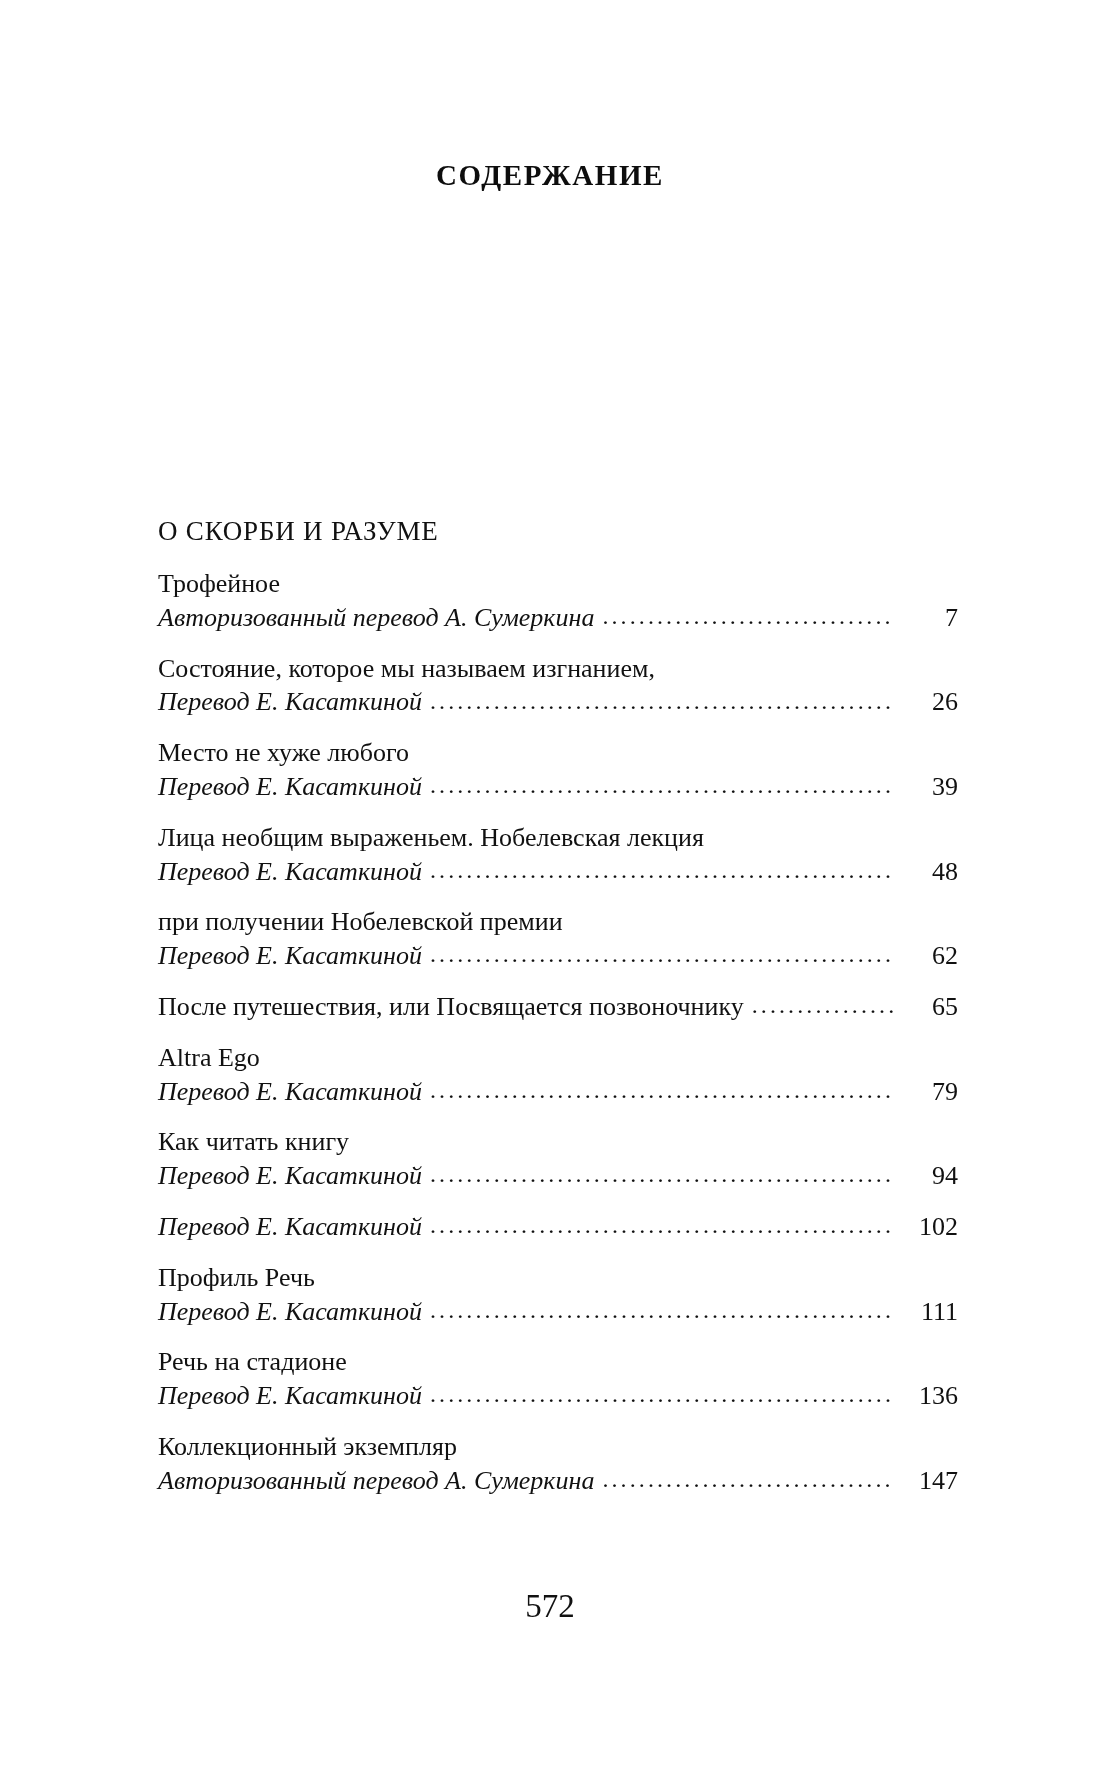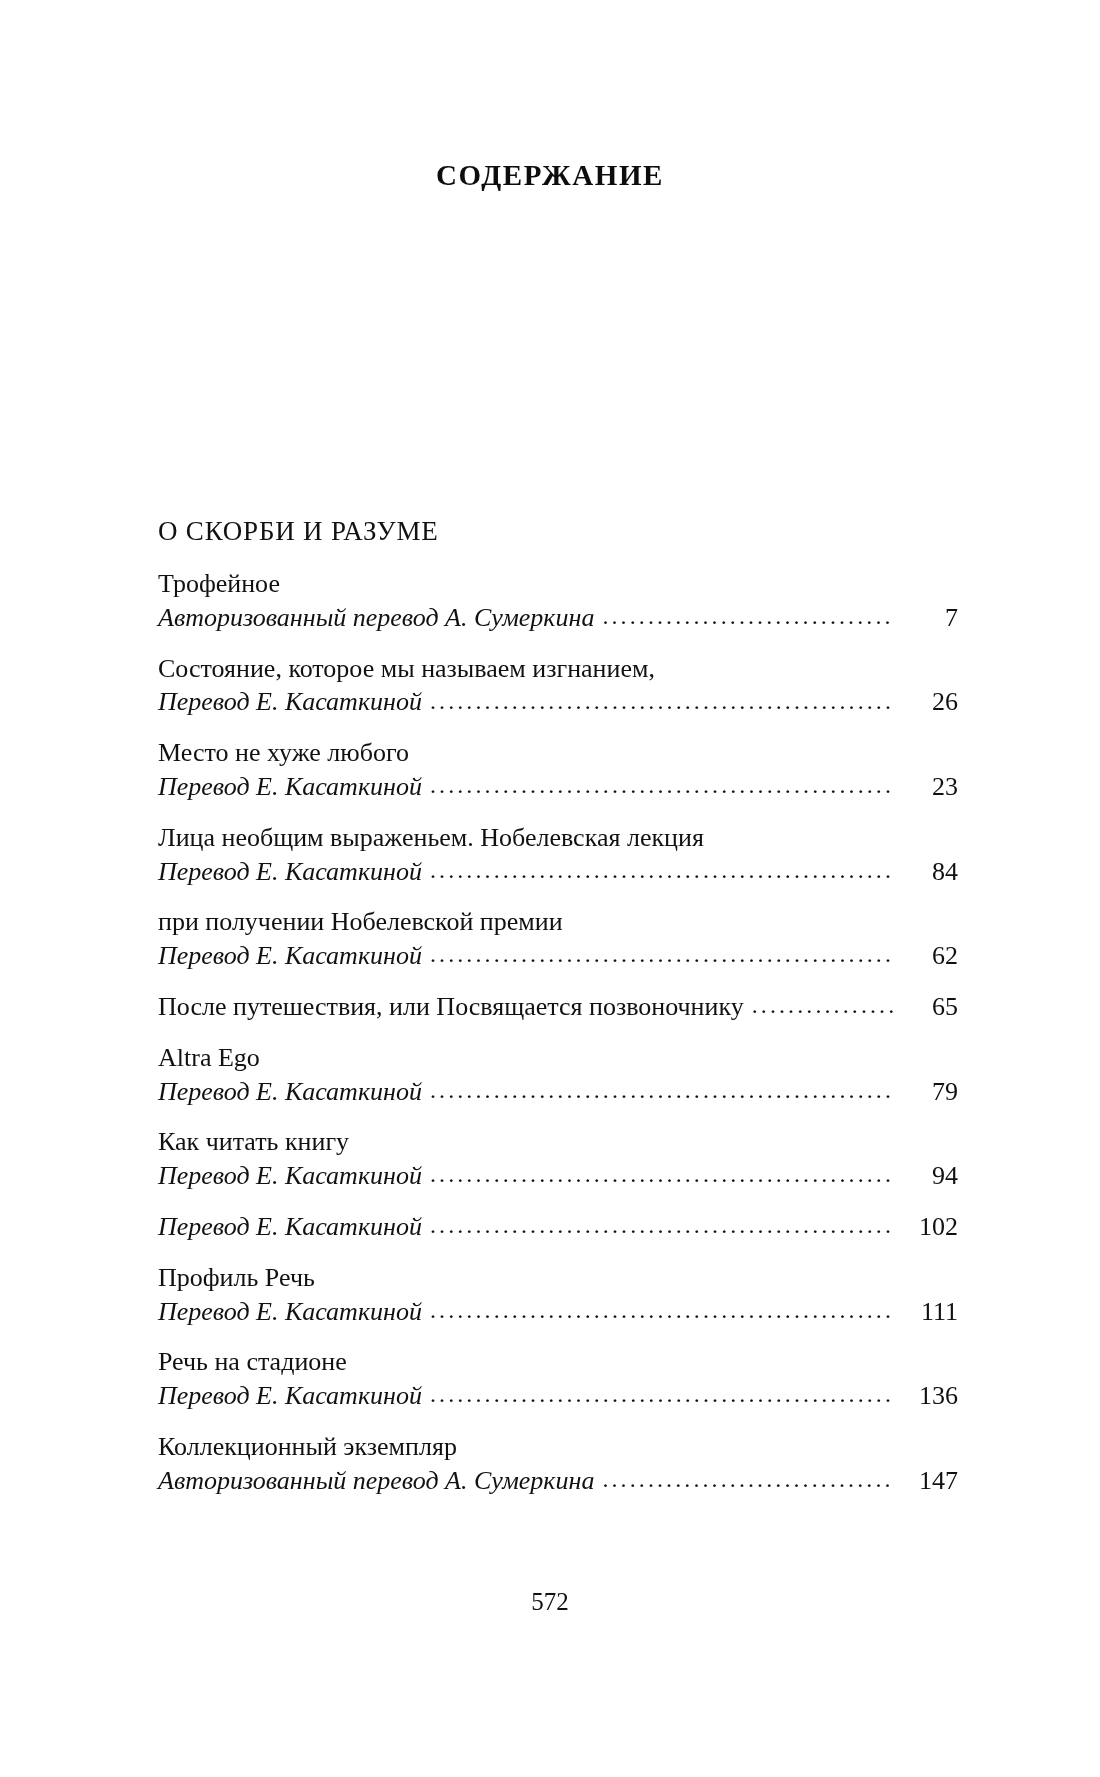"23" span.pg { text: 23 -> 39 }
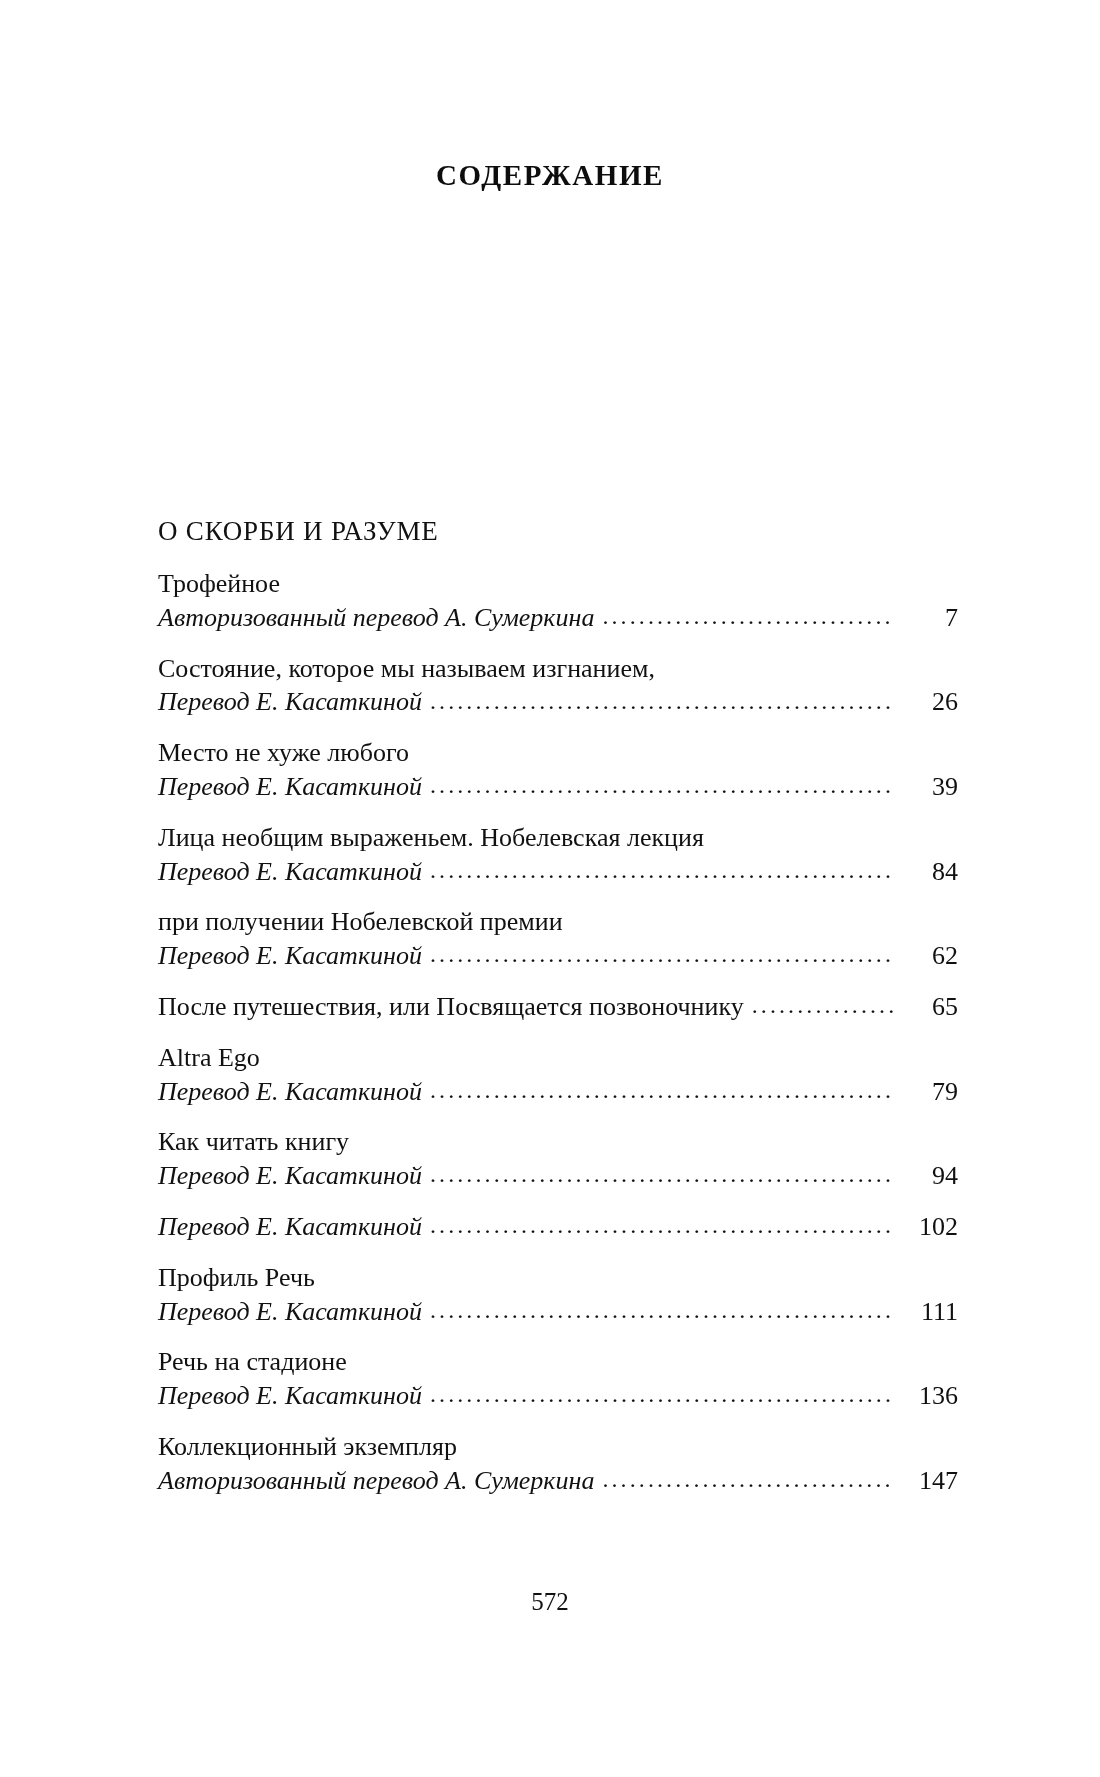"84" span.pg { text: 84 -> 48 }
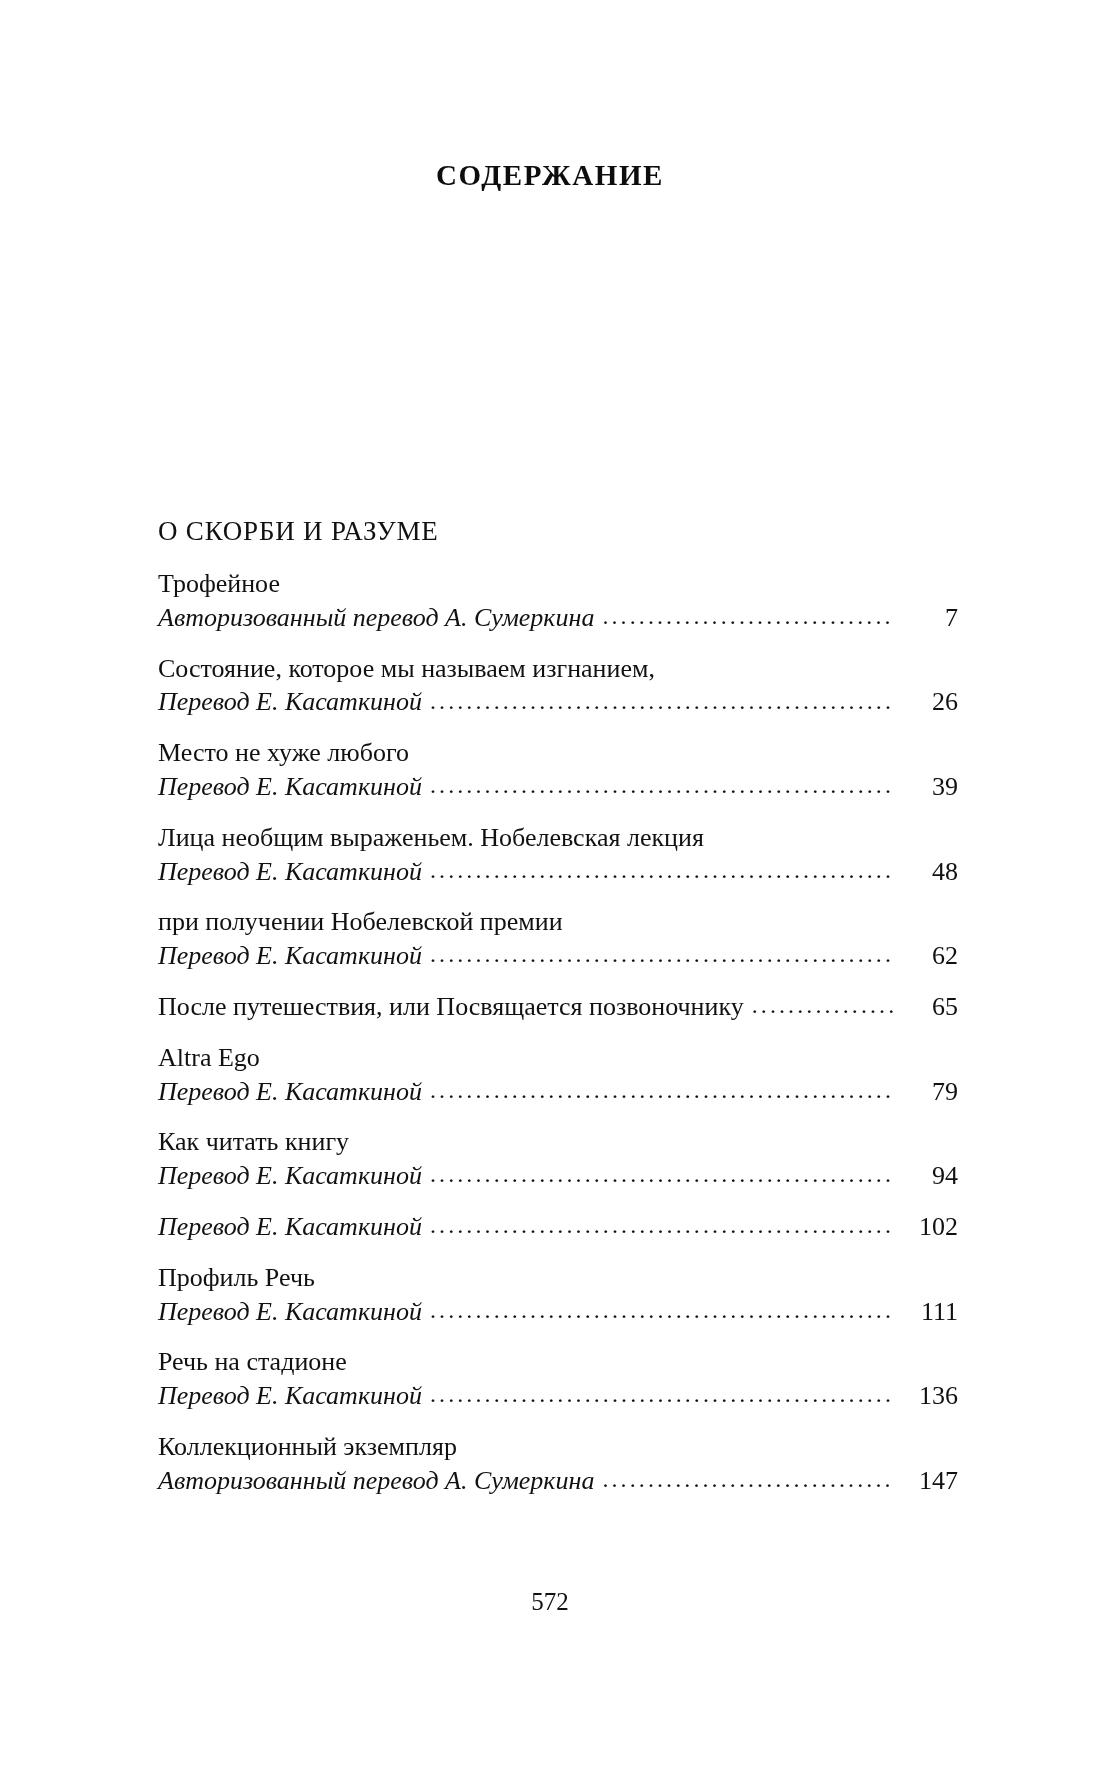"572" .folio { font-size: 25px -> 33px }
